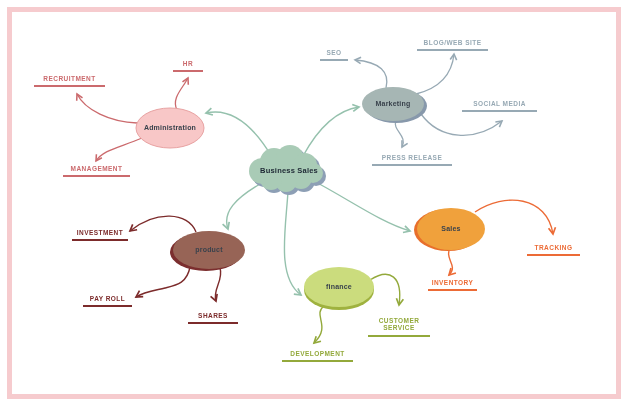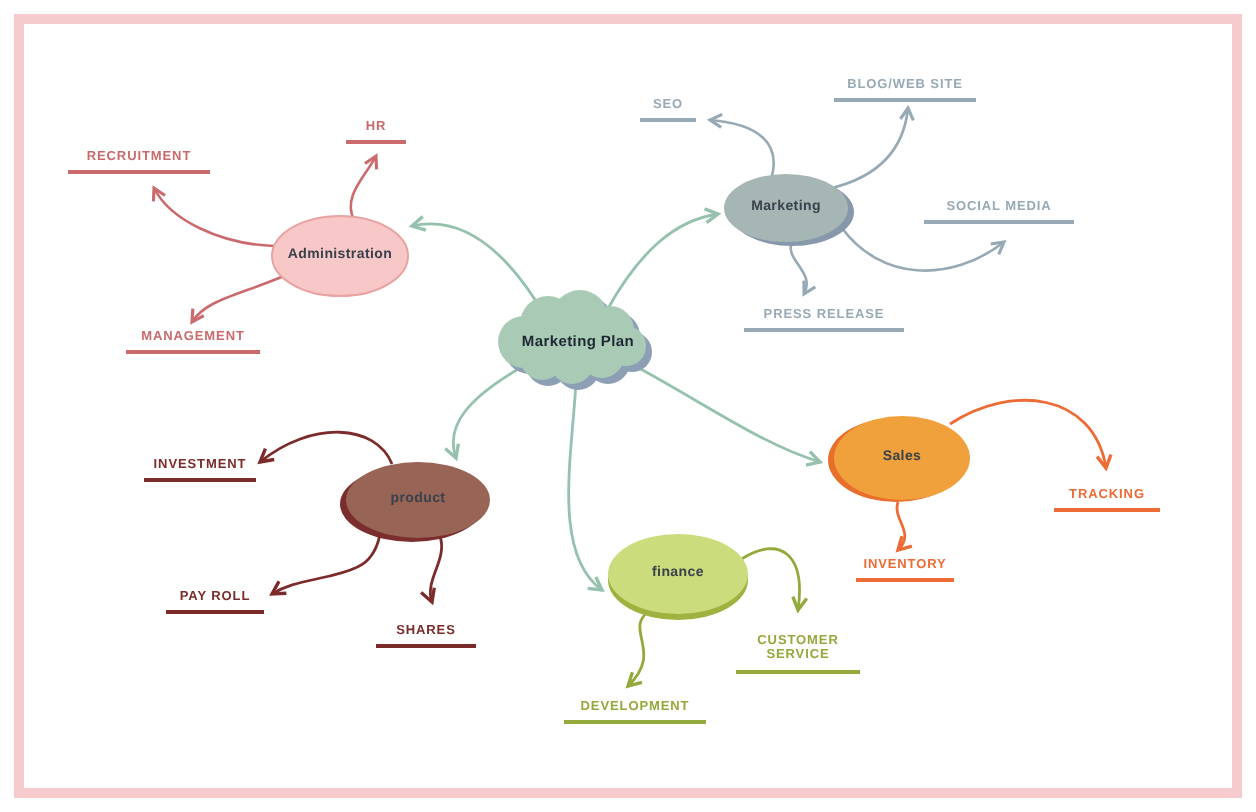"Marketing Plan" div.topic-label { text: Marketing Plan -> Business Sales }
